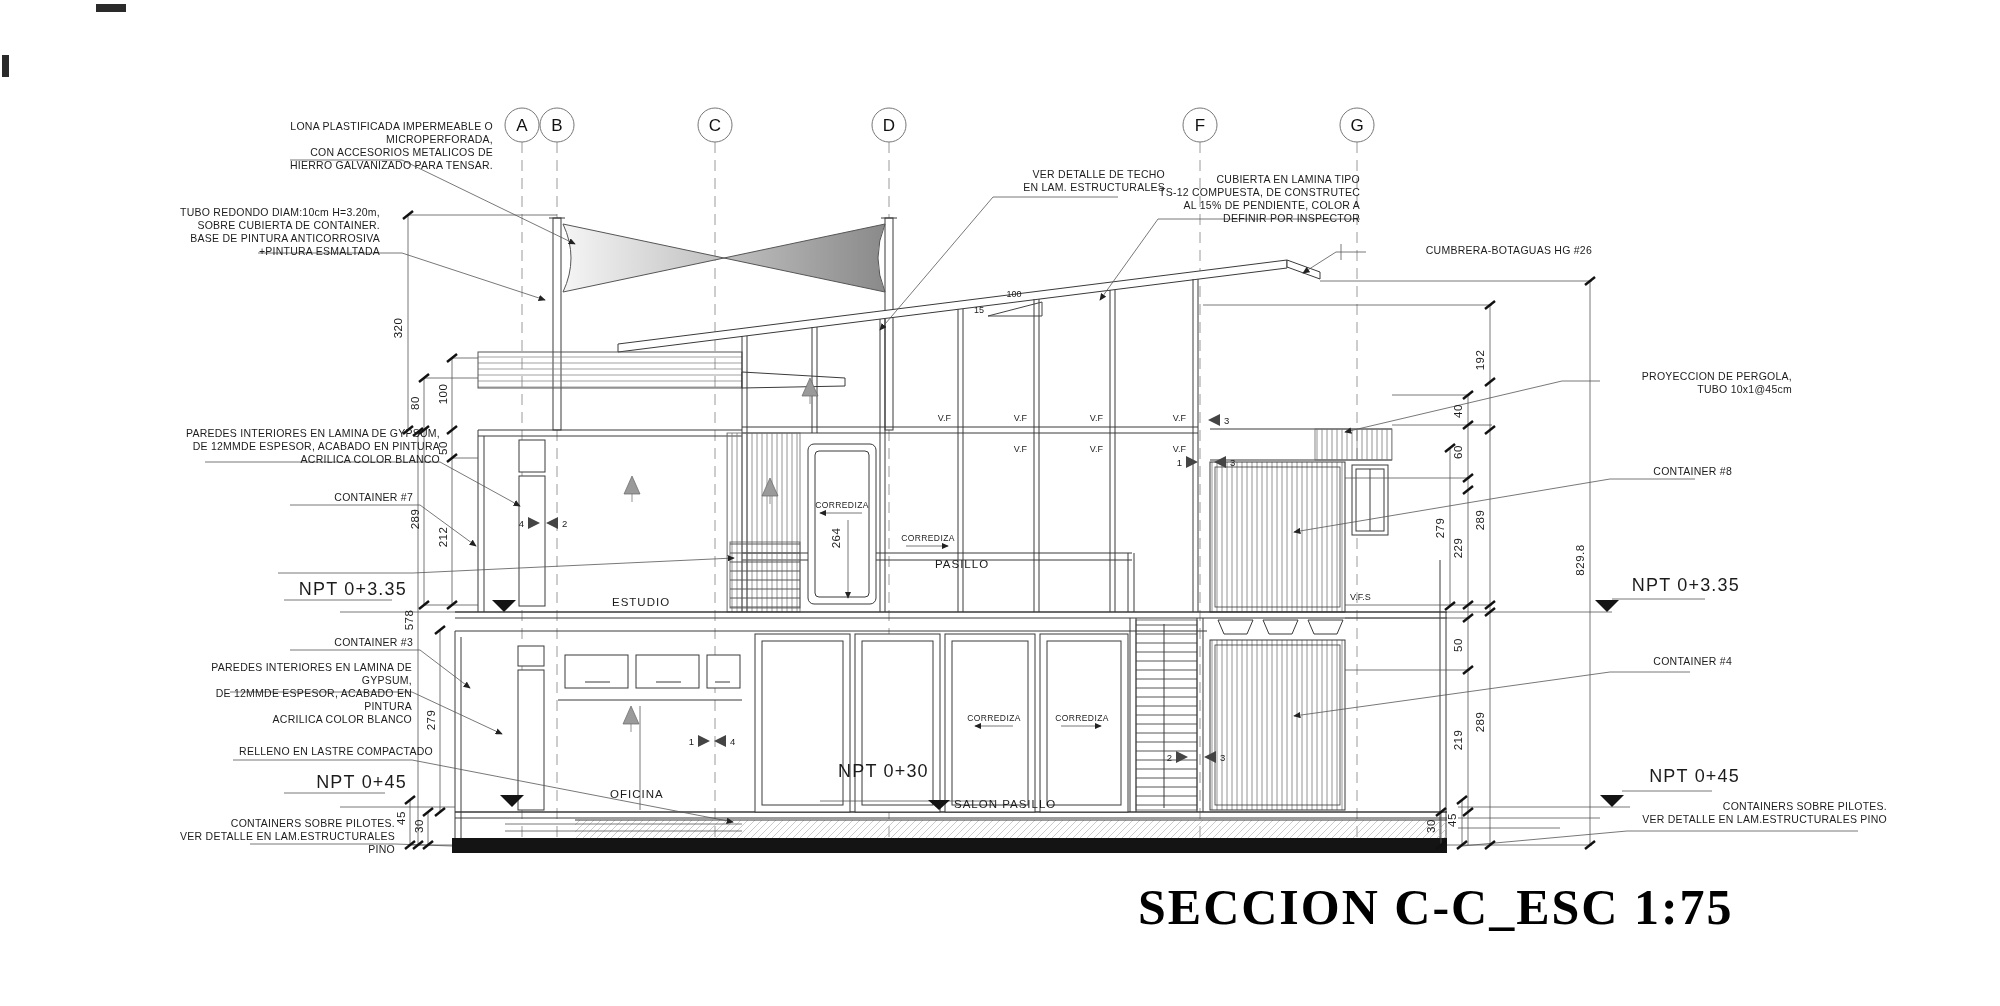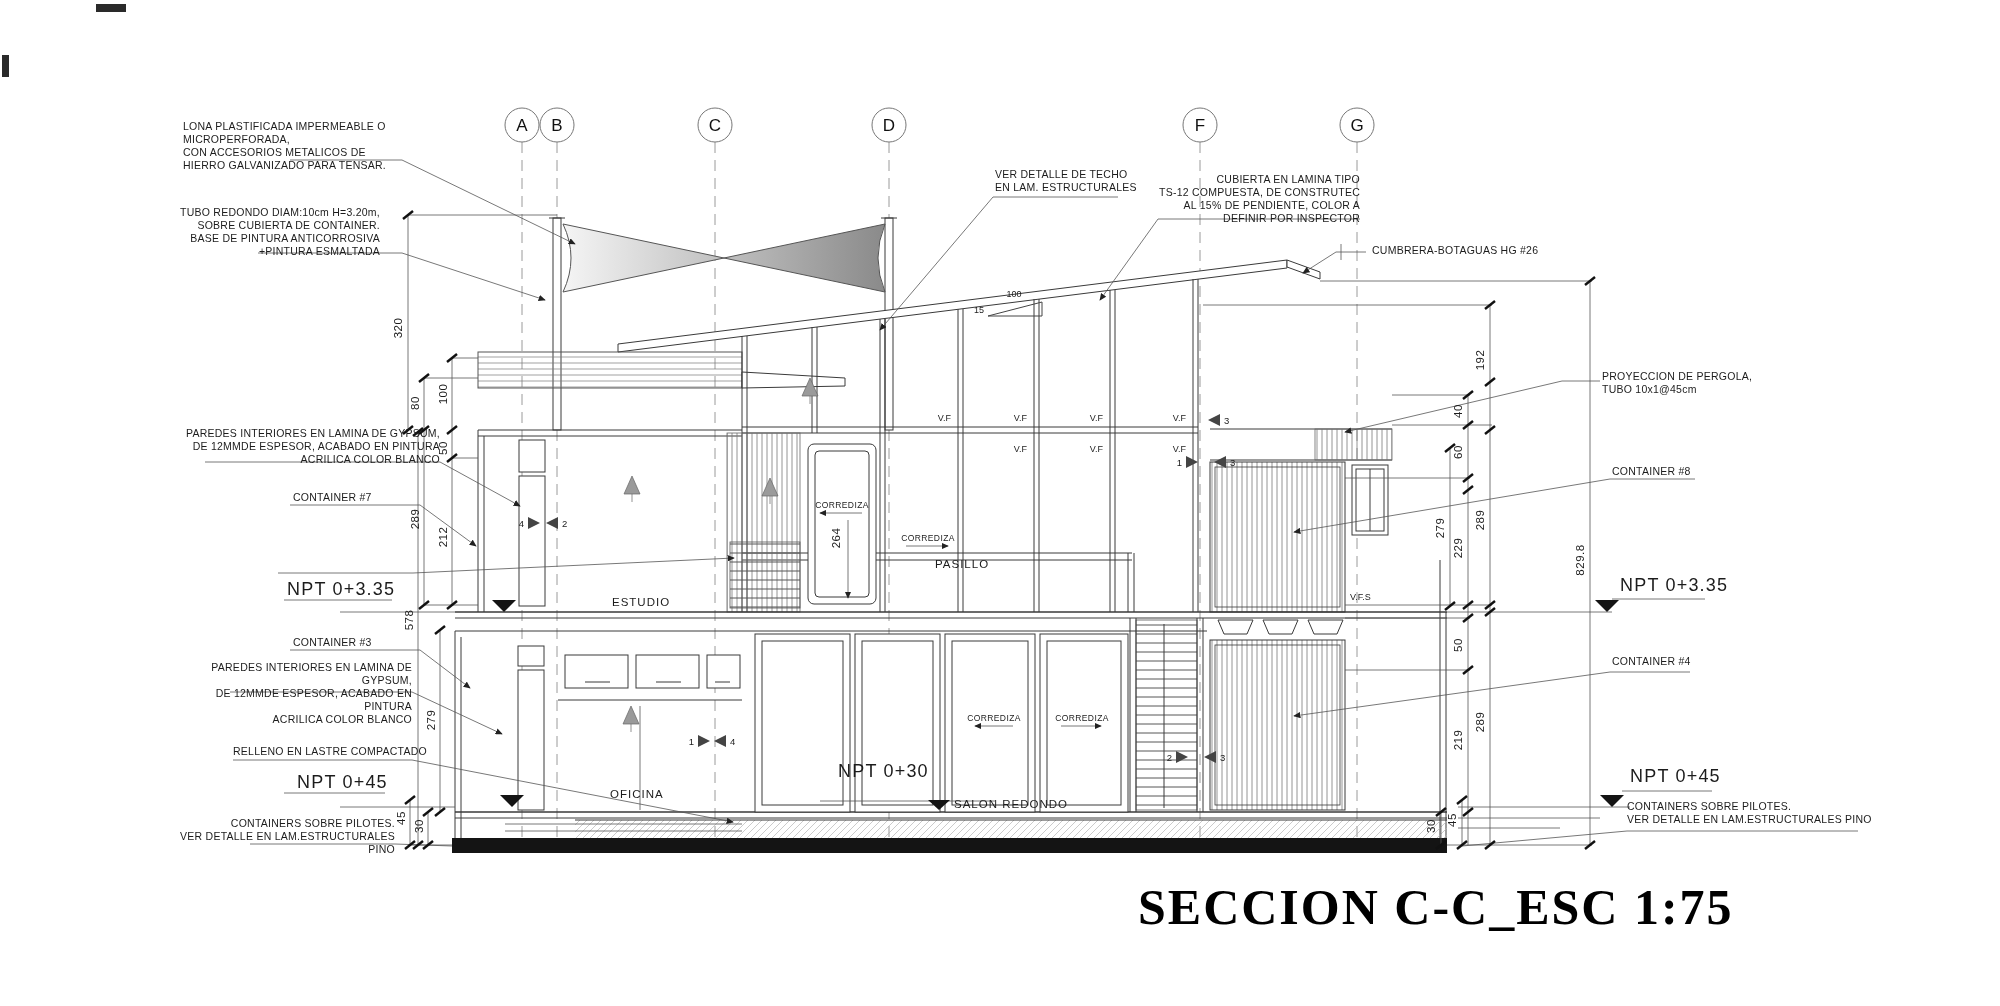"LONA PLASTIFICADA IMPERMEABLE O" .ann { text-align: none -> right }
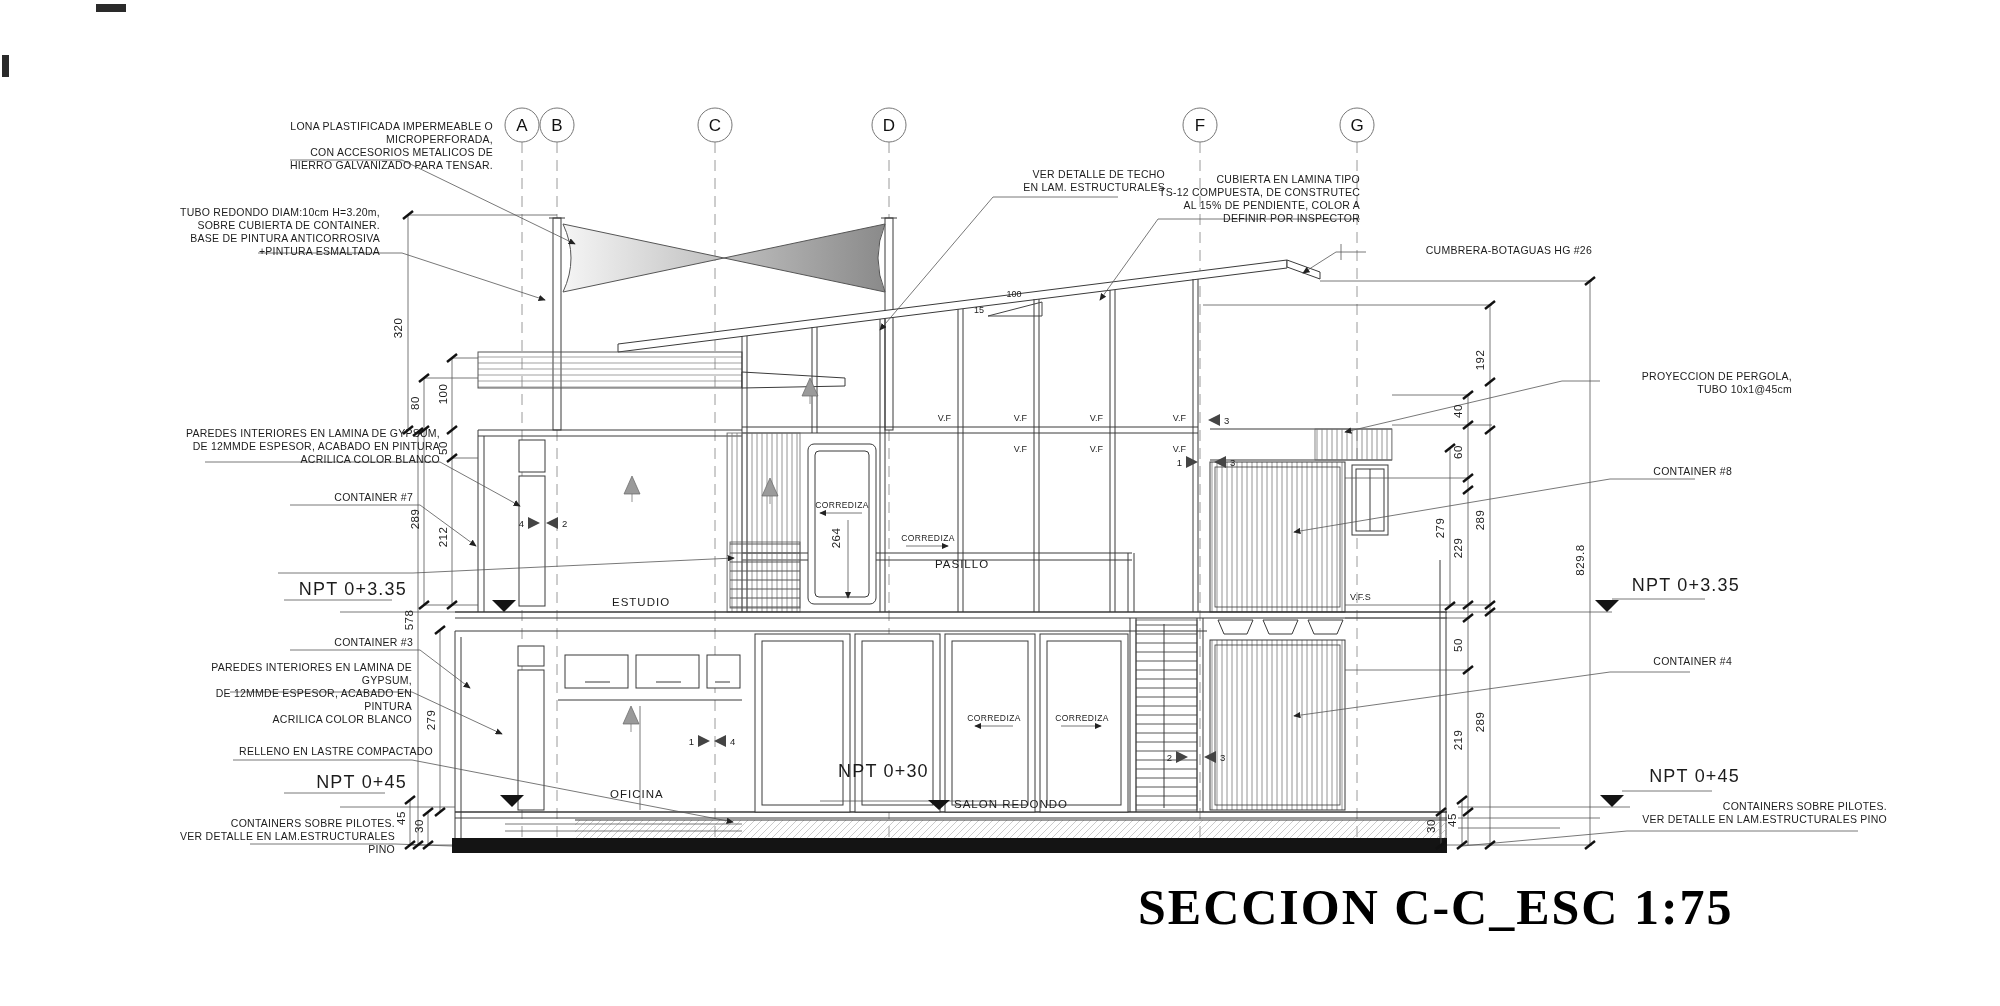"SALON REDONDO" div.ann { text: REDONDO -> PASILLO }
